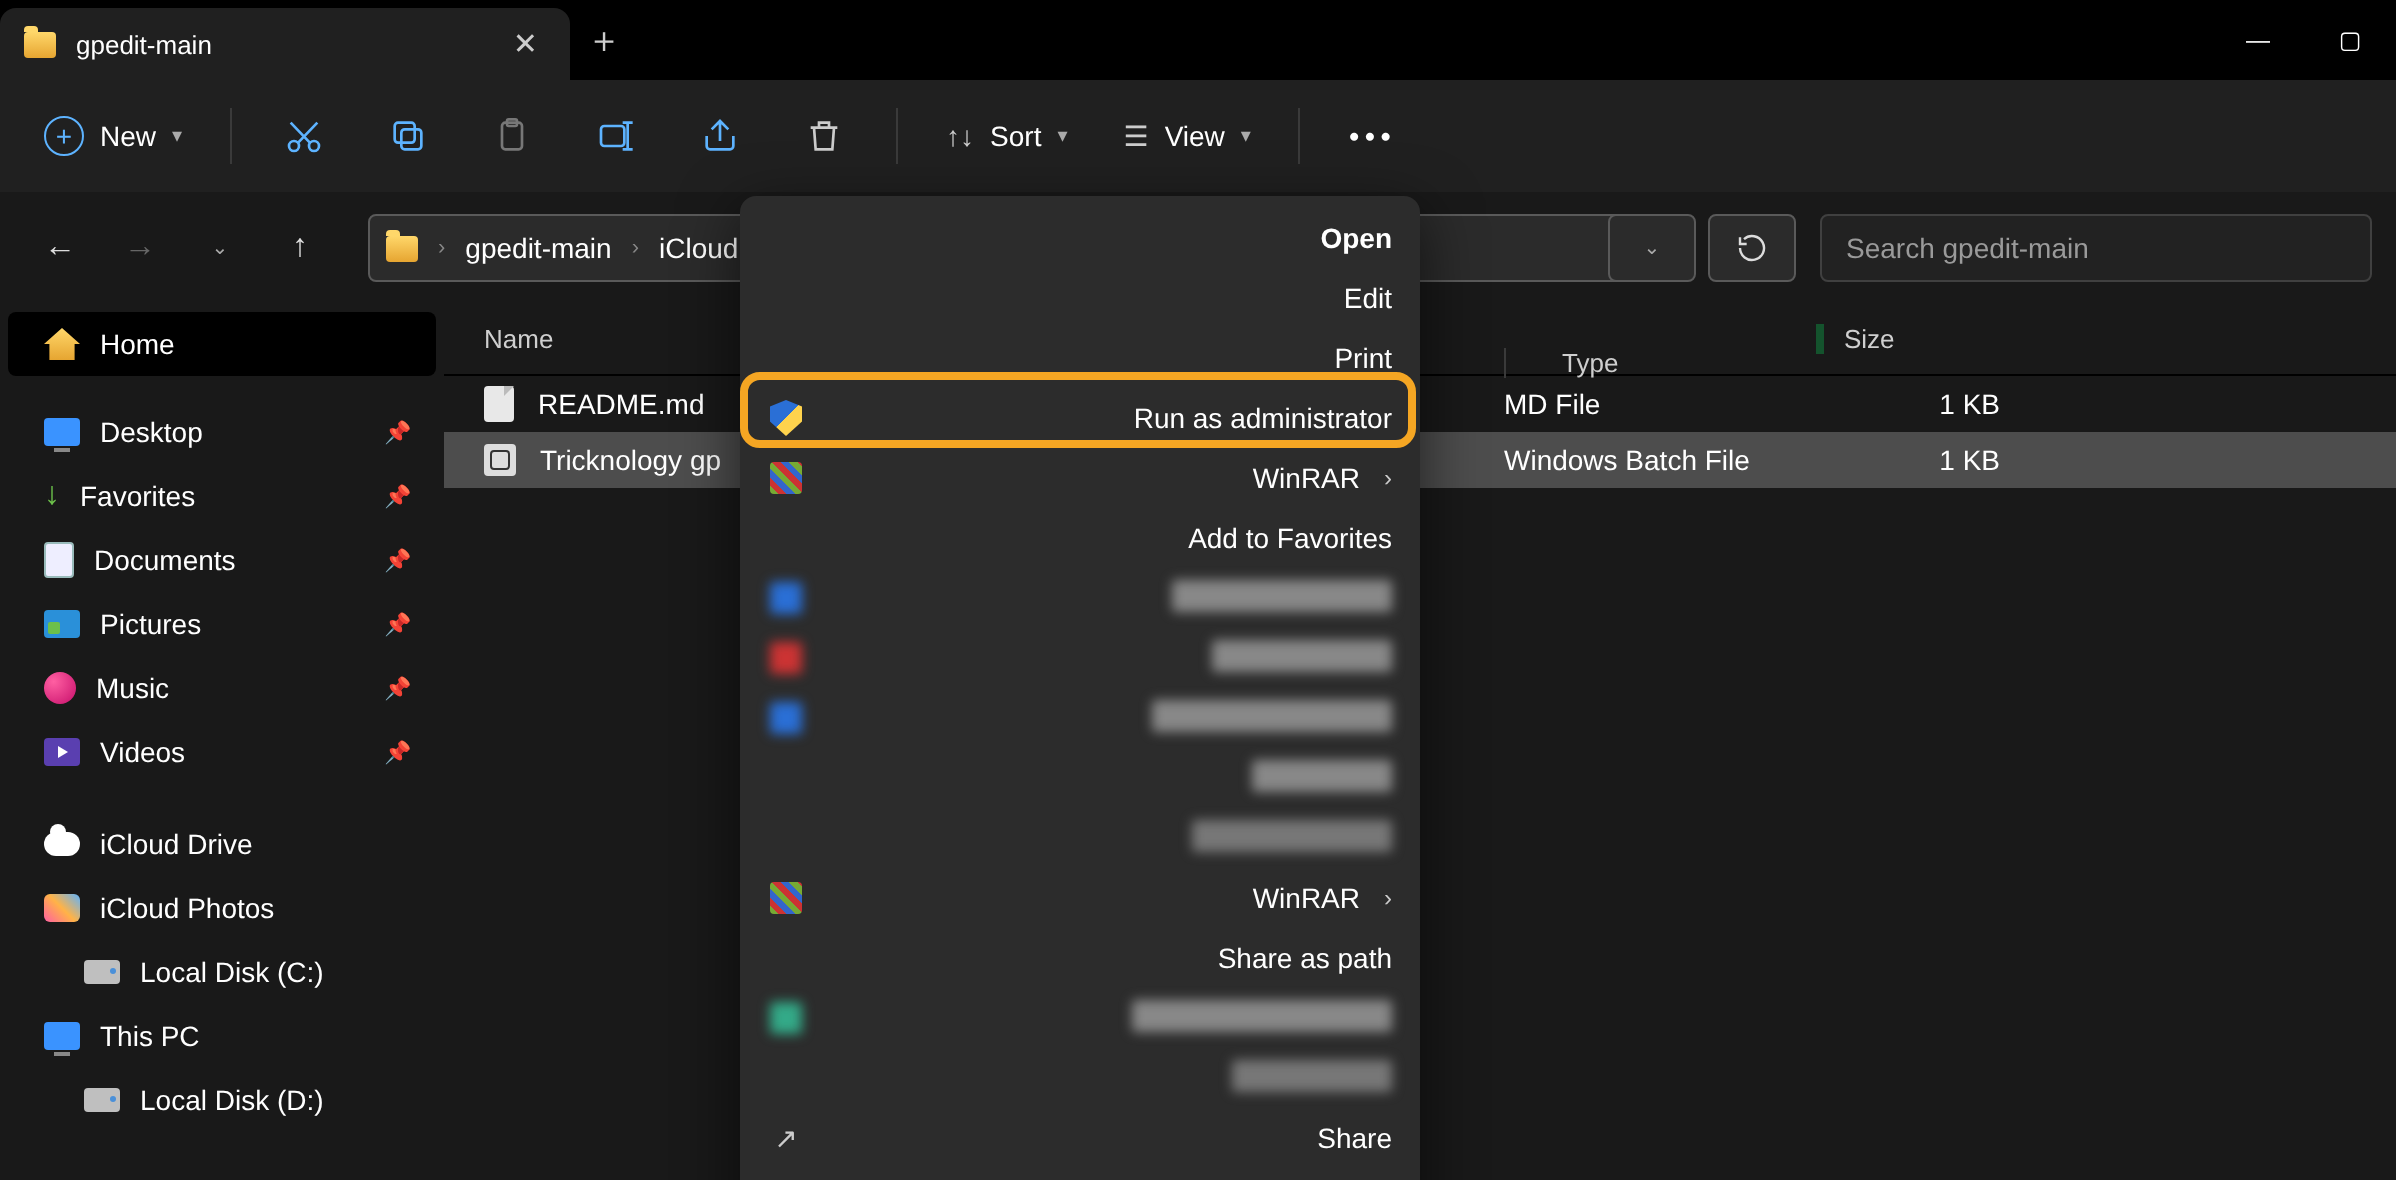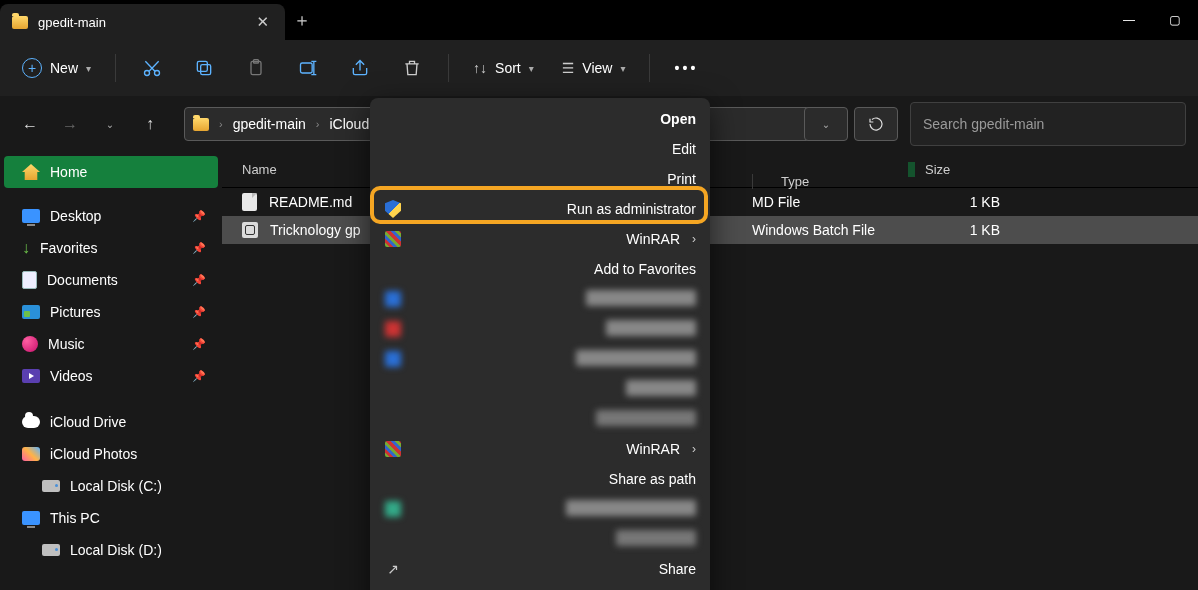"Search gpedit-main" .search { height: 44px -> 34px }
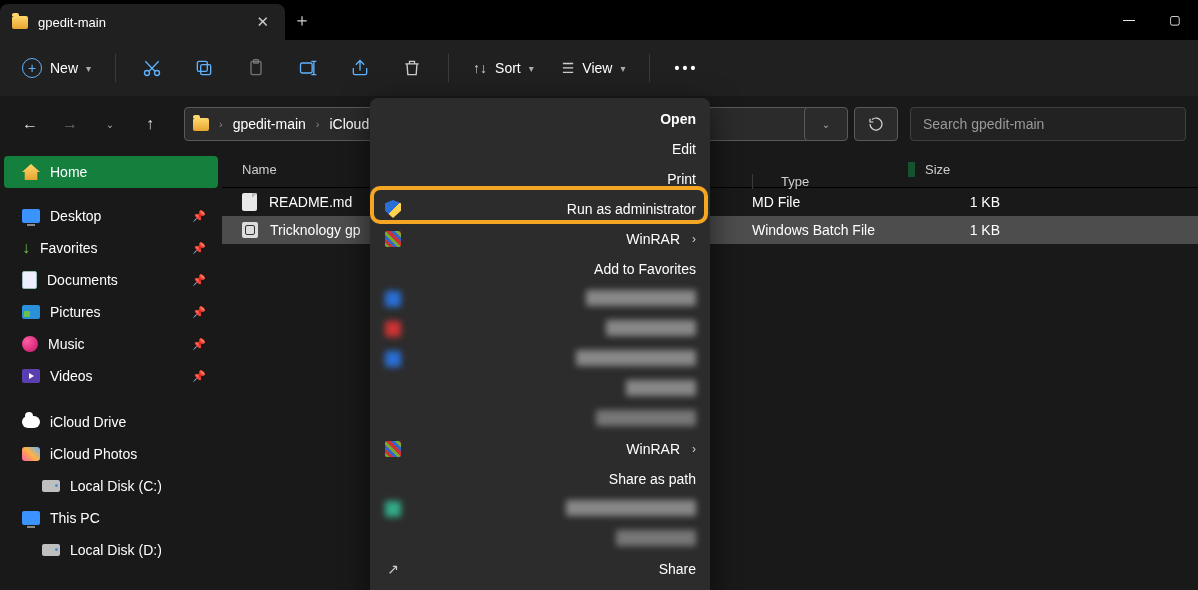"Home" .sb-item.home { background: #15803d -> #000000 }
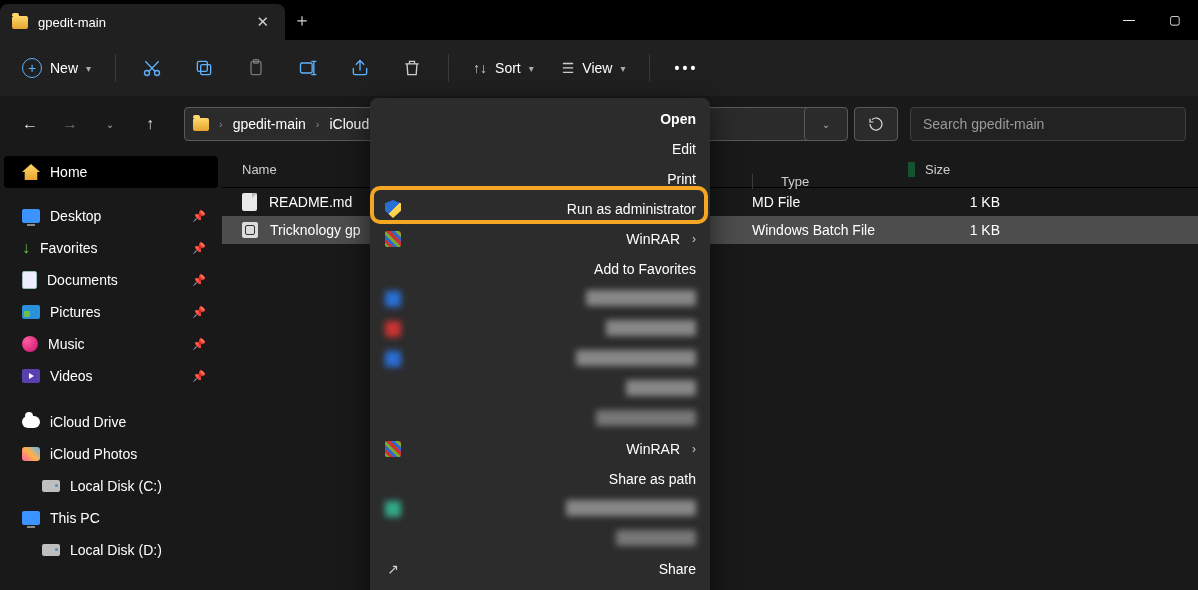"Size" .col.size { border-left: 7px solid #14532d -> 4px solid #14532d }
